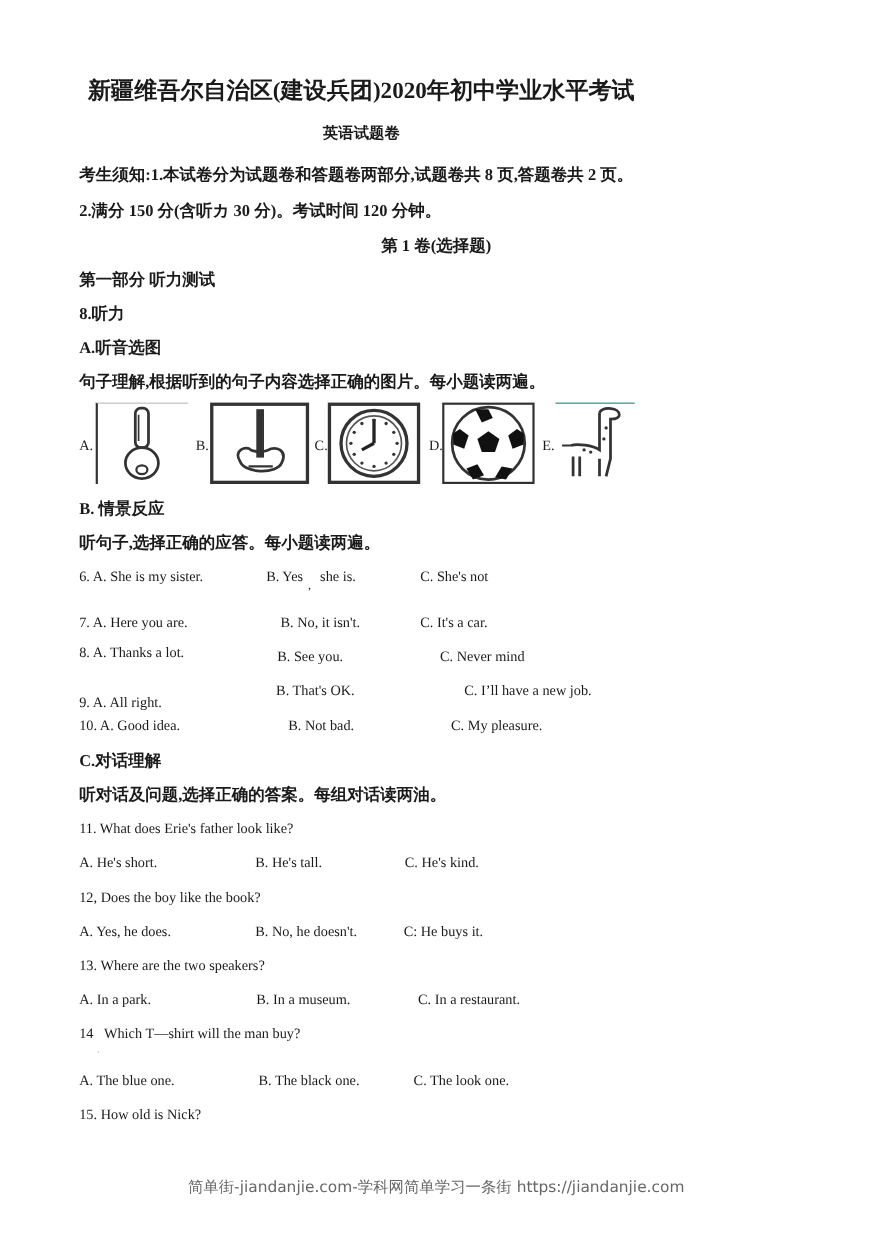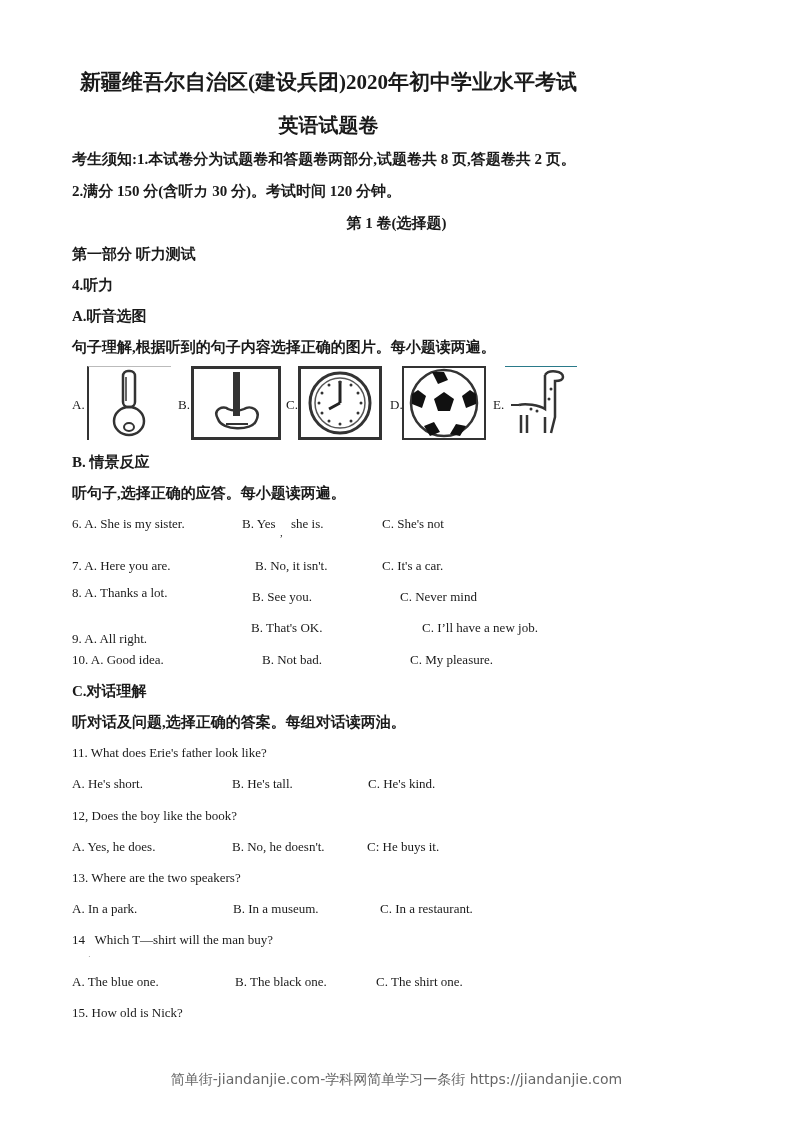"英语试题卷" div.abs { font-size: 20px -> 14px }
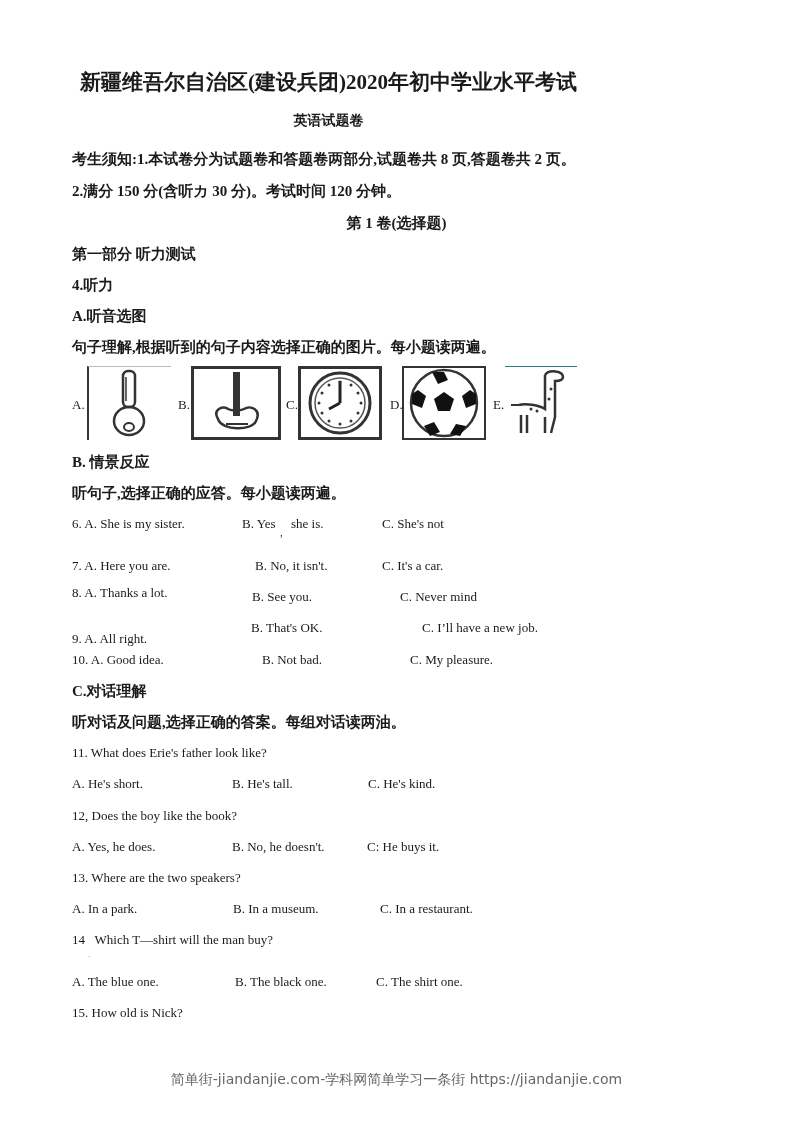"4.听力" div.abs { text: 4 -> 8 }
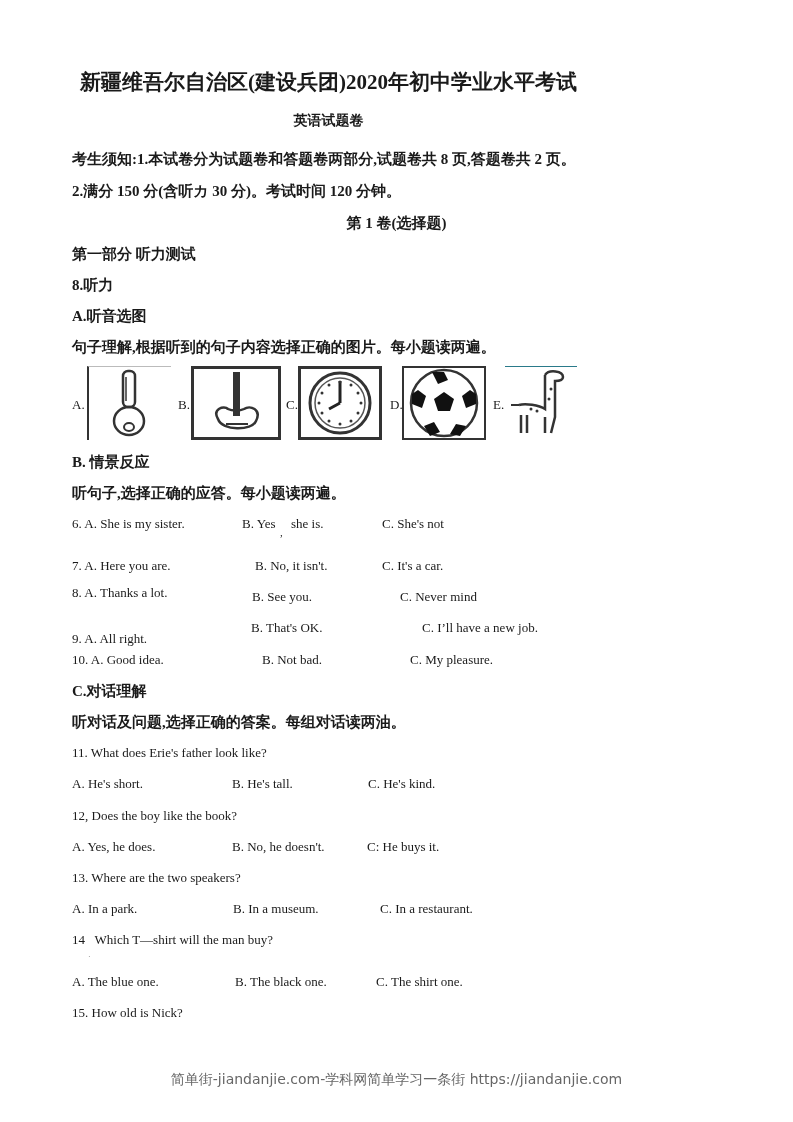"C. The shirt one." span.abs { text: shirt -> look }
